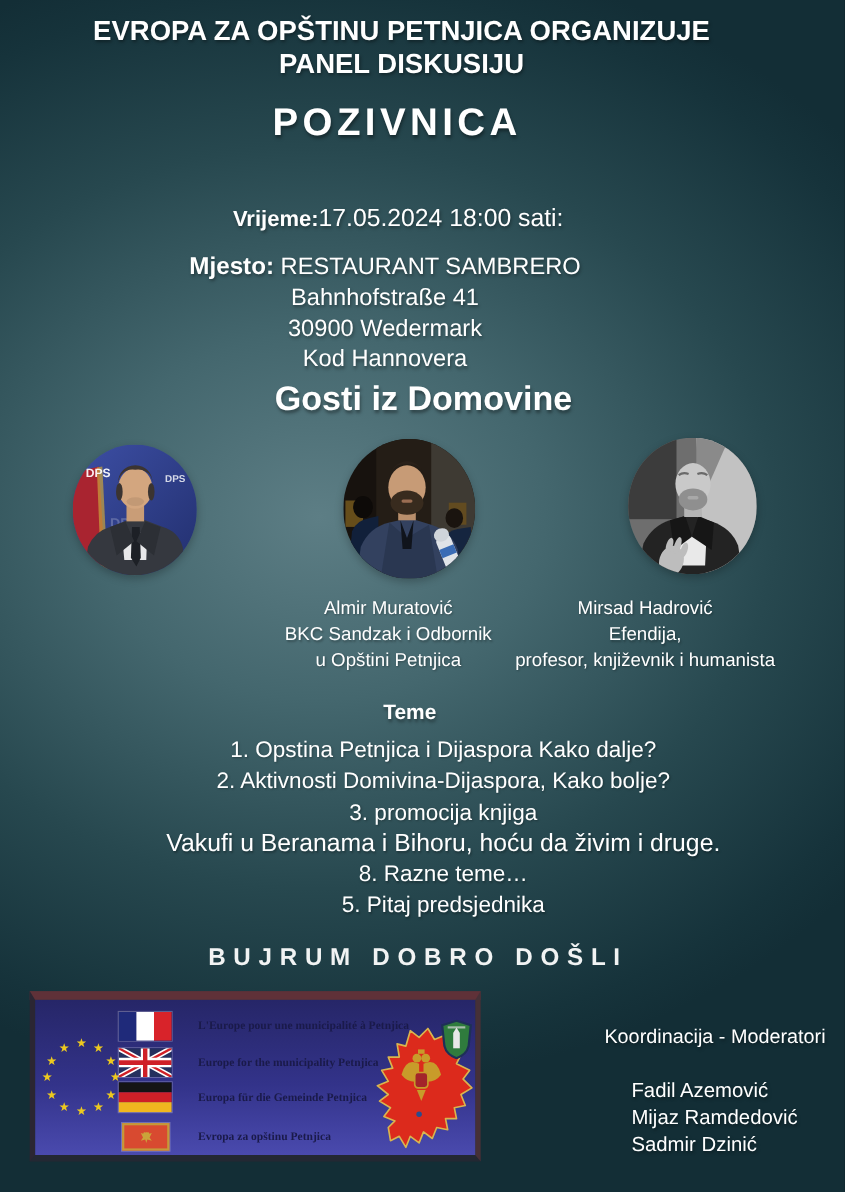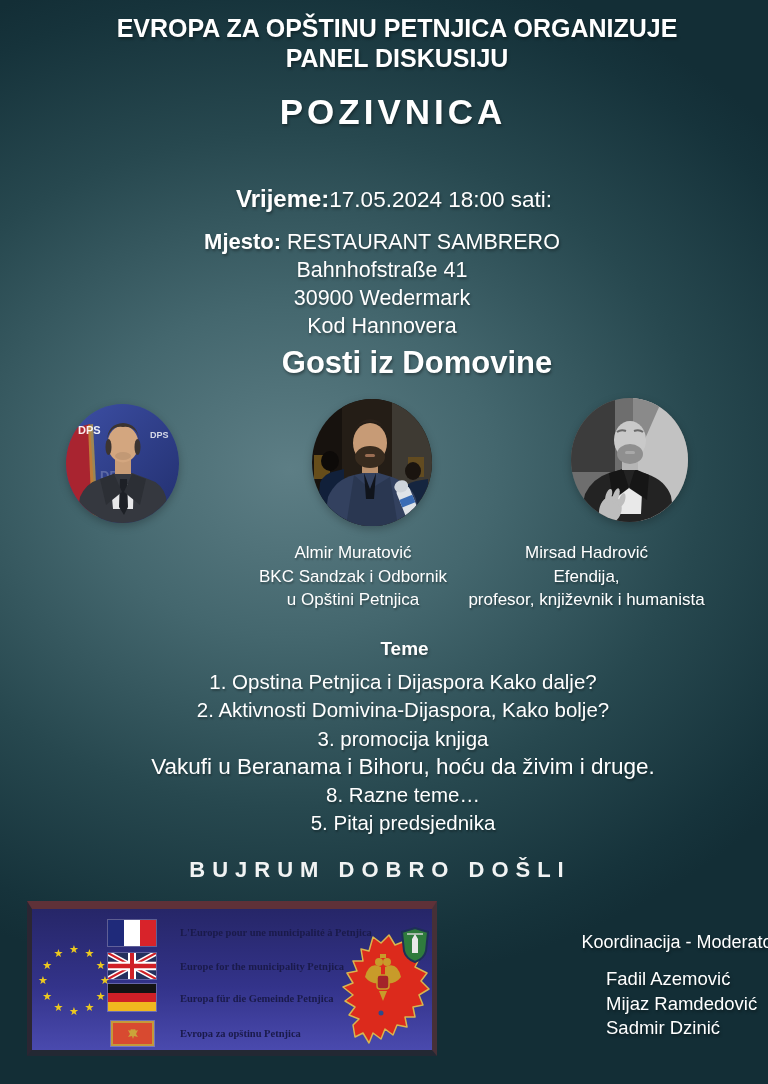"EVROPA ZA OPŠTINU PETNJICA ORGANIZUJE" .shadow { padding-left: 32px -> none }
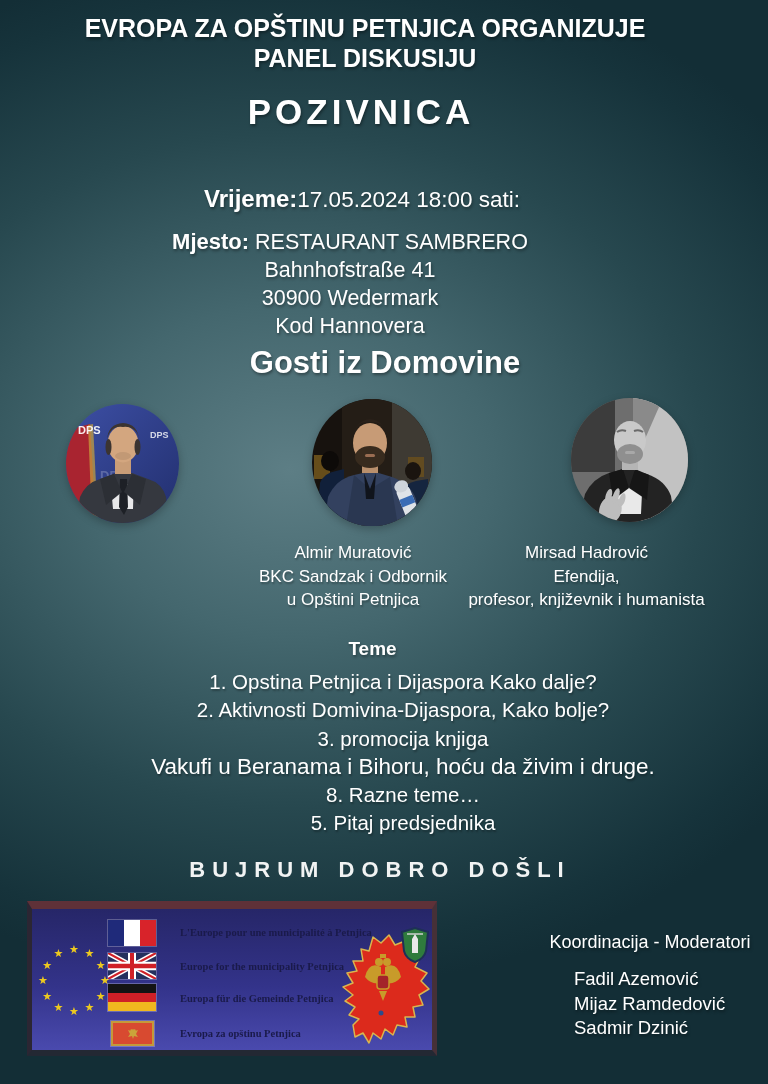"Vrijeme:" .vrijeme b { font-size: 24px -> 20px }
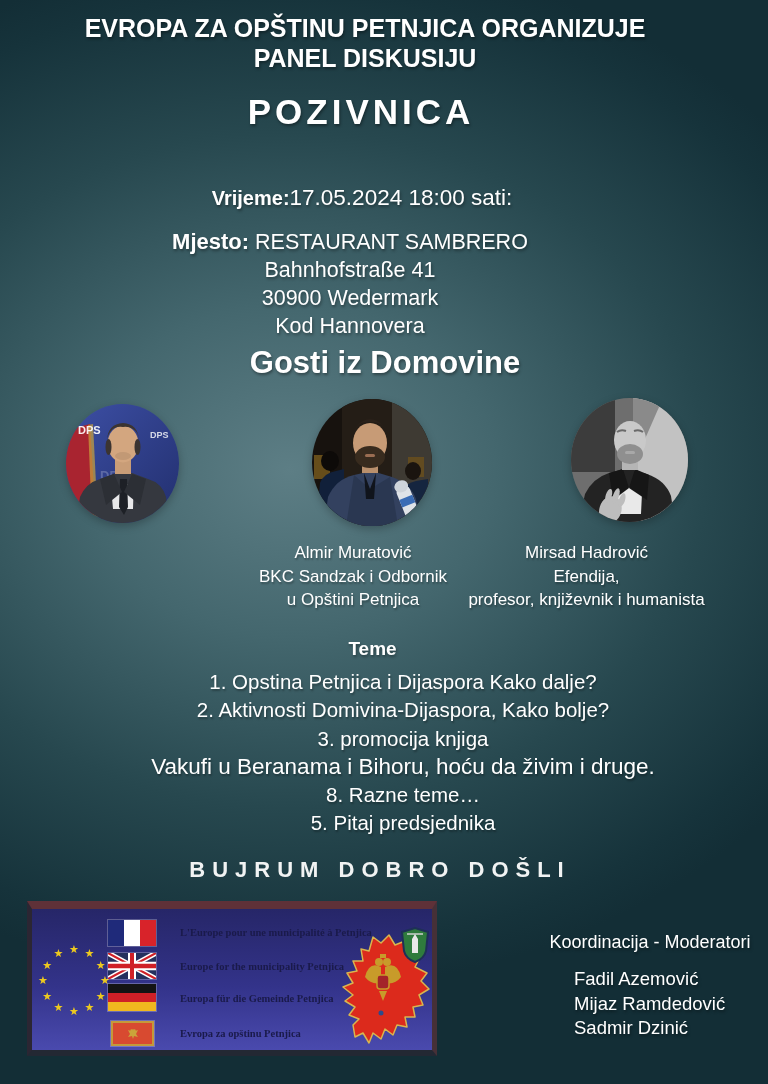"Fadil Azemović" .mod-names { margin-top: 14px -> 26px }
